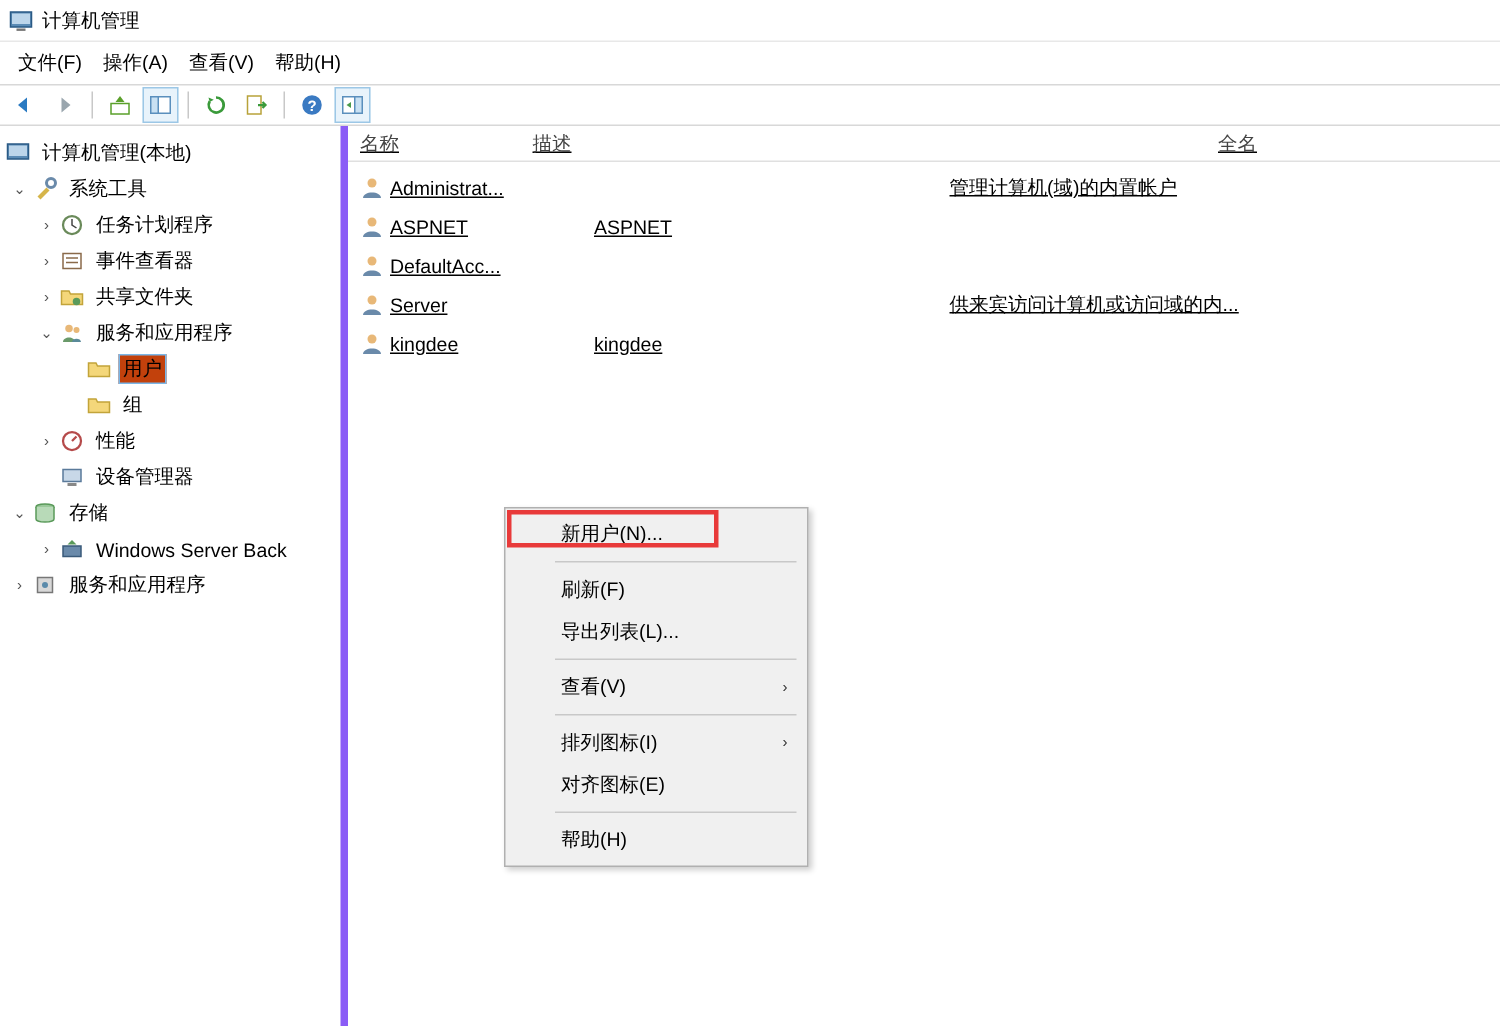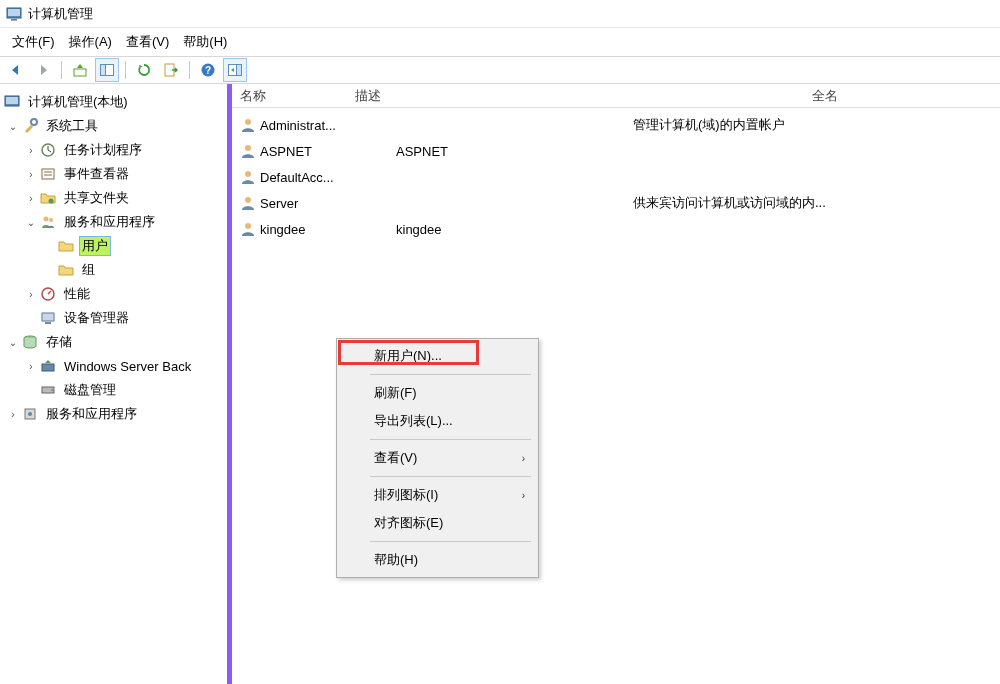"名称" .list-pane { text-decoration: none -> underline }
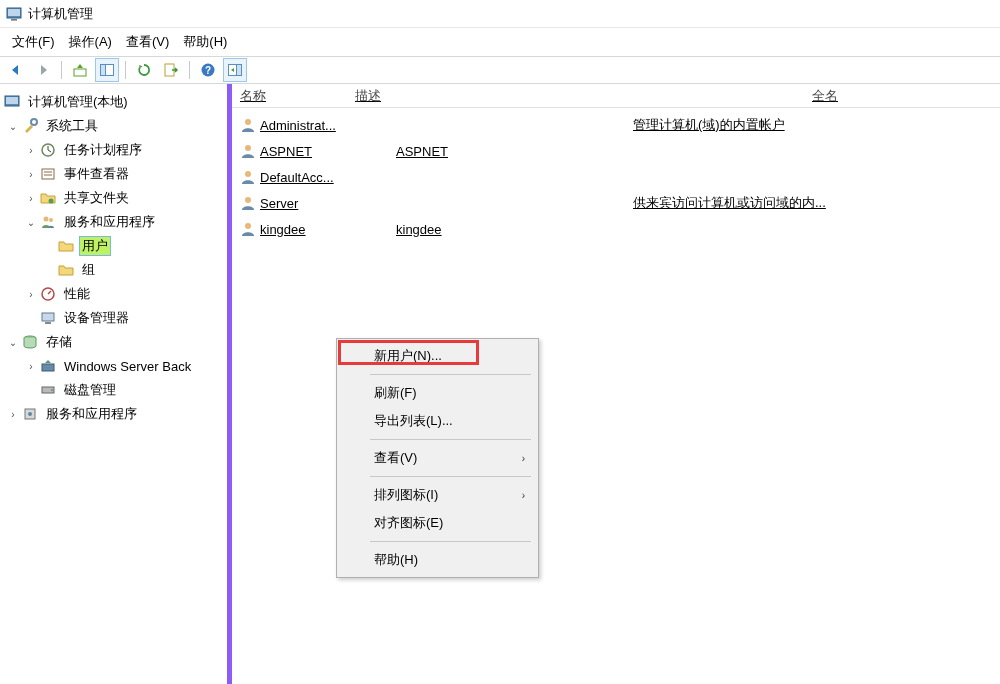"用户" .tree-row.selected .label-wrap { background: #bef264 -> #c2410c }
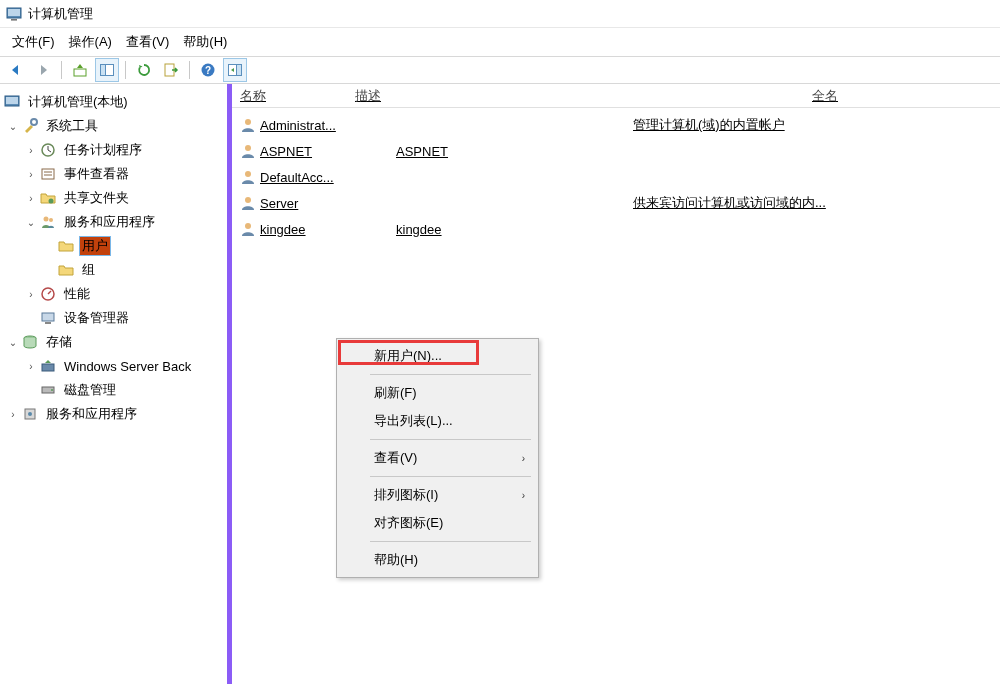"磁盘管理" div.tree-row { html: <div> <span> <svg> <rect></rect> <circle></circle> </svg> </span> <span>磁盘管理</span> </div> -> none }
